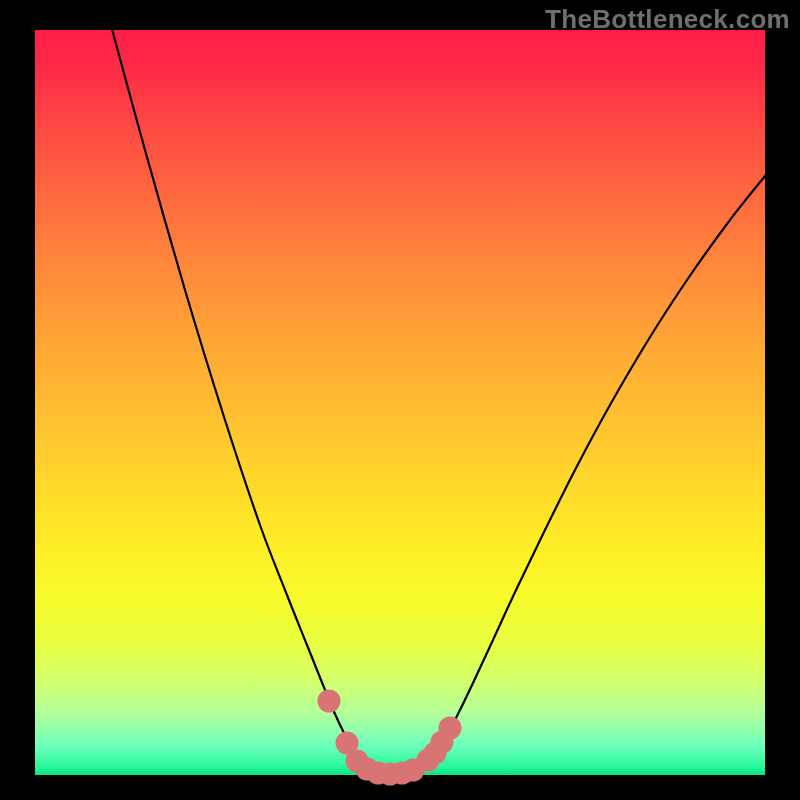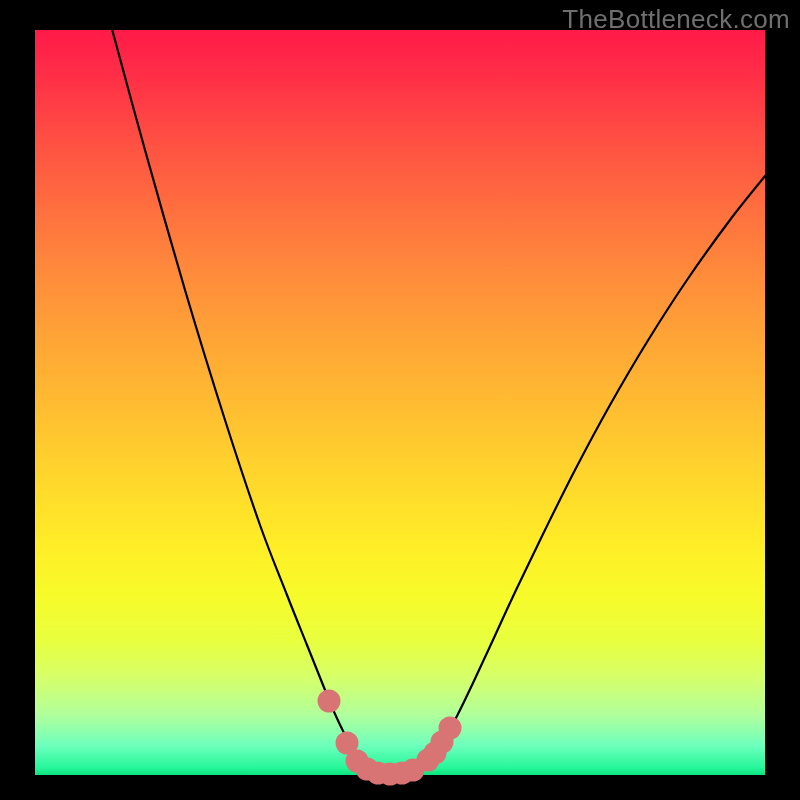"TheBottleneck.com" .watermark { font-weight: 400 -> 700 }
